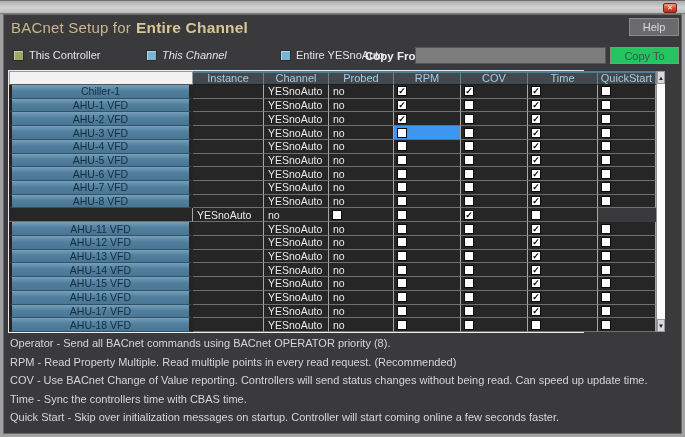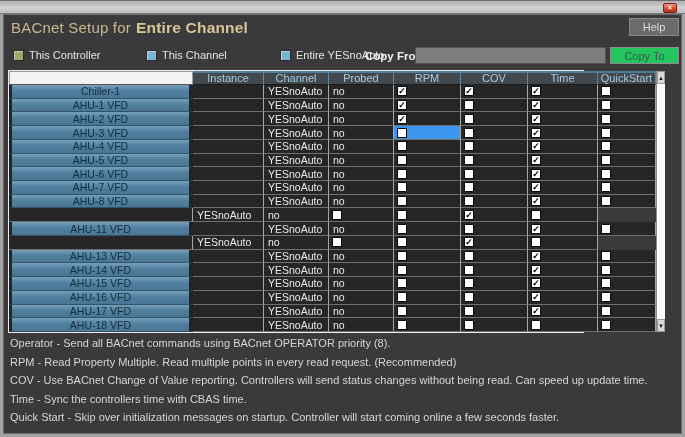"This Channel" div.scope-item { font-style: none -> italic }
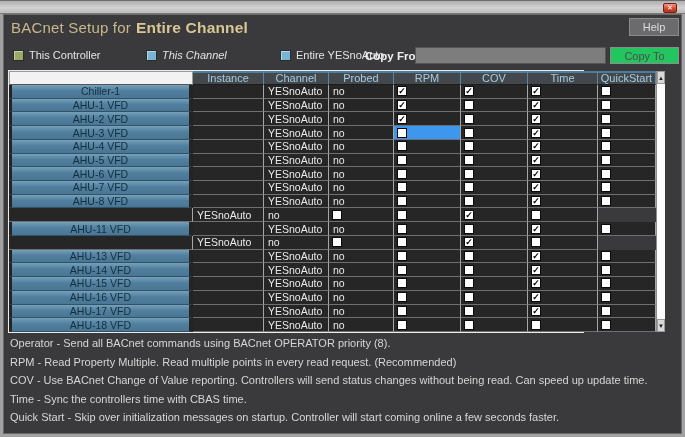"AHU-12 VFD" div.cell { html: none -> <div>AHU-12 VFD</div> }
